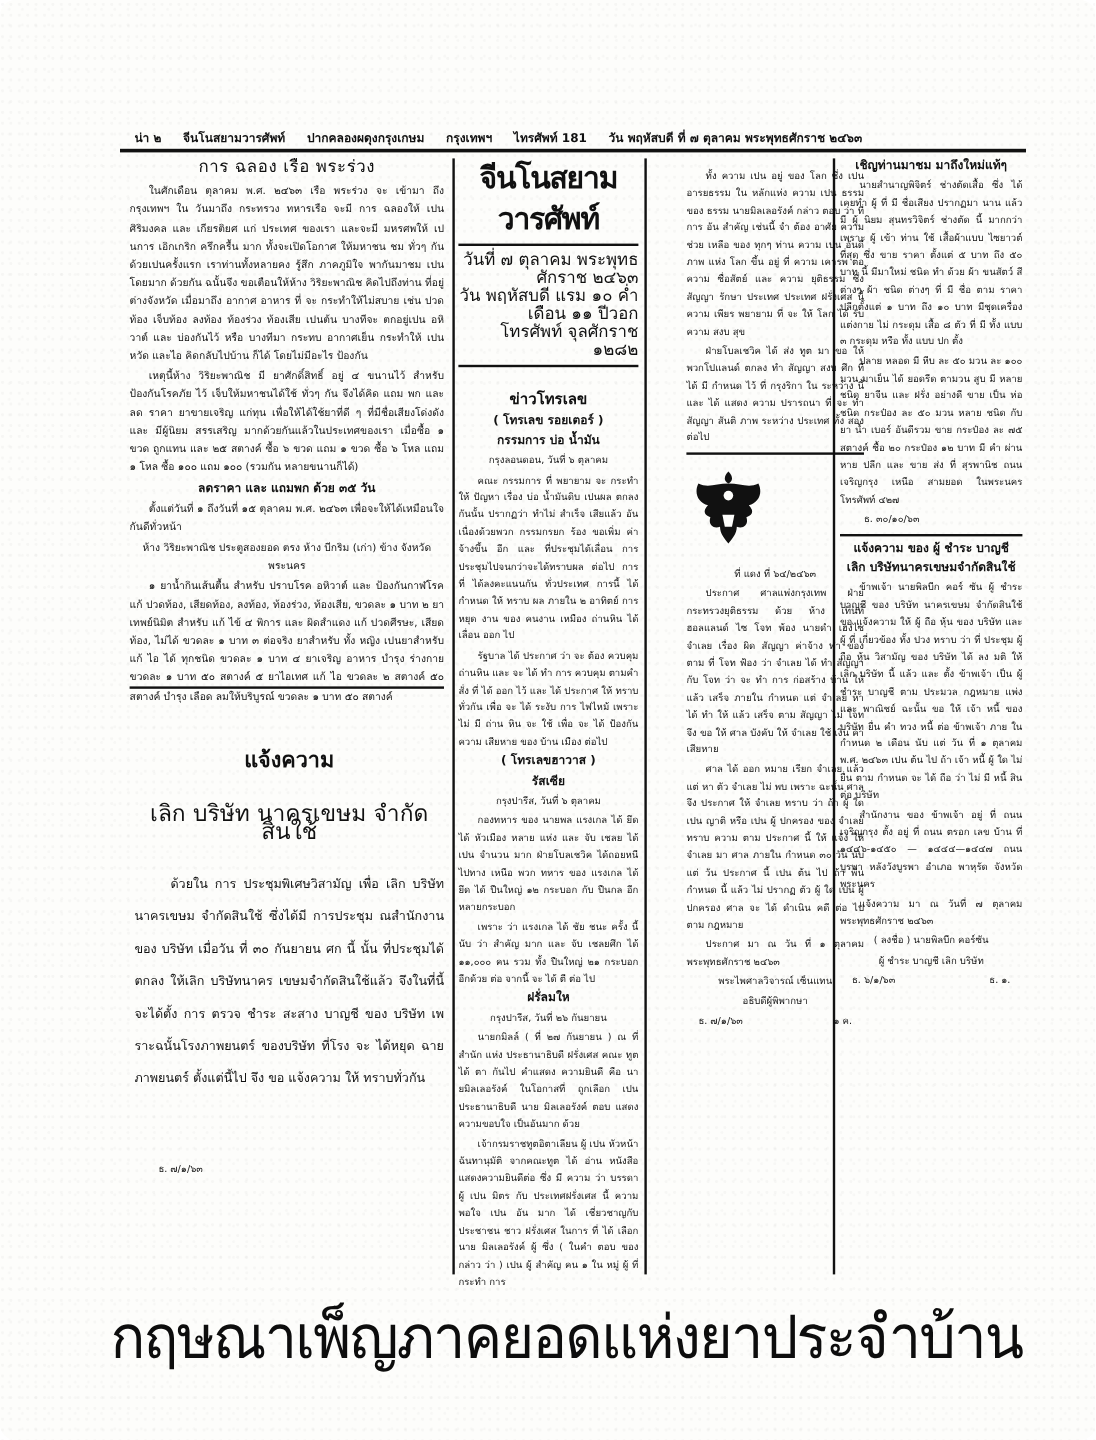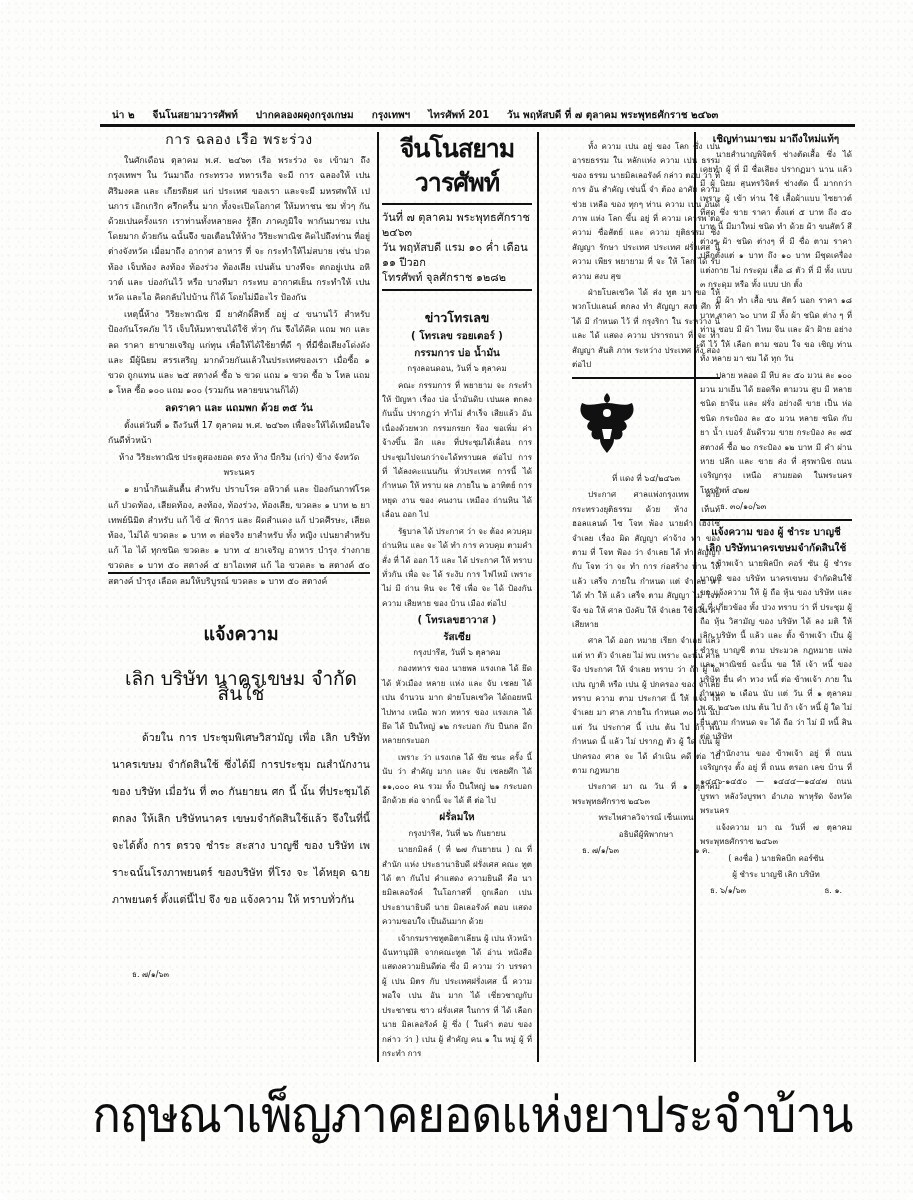"ไทรศัพท์ 201" span { text: 201 -> 181 }
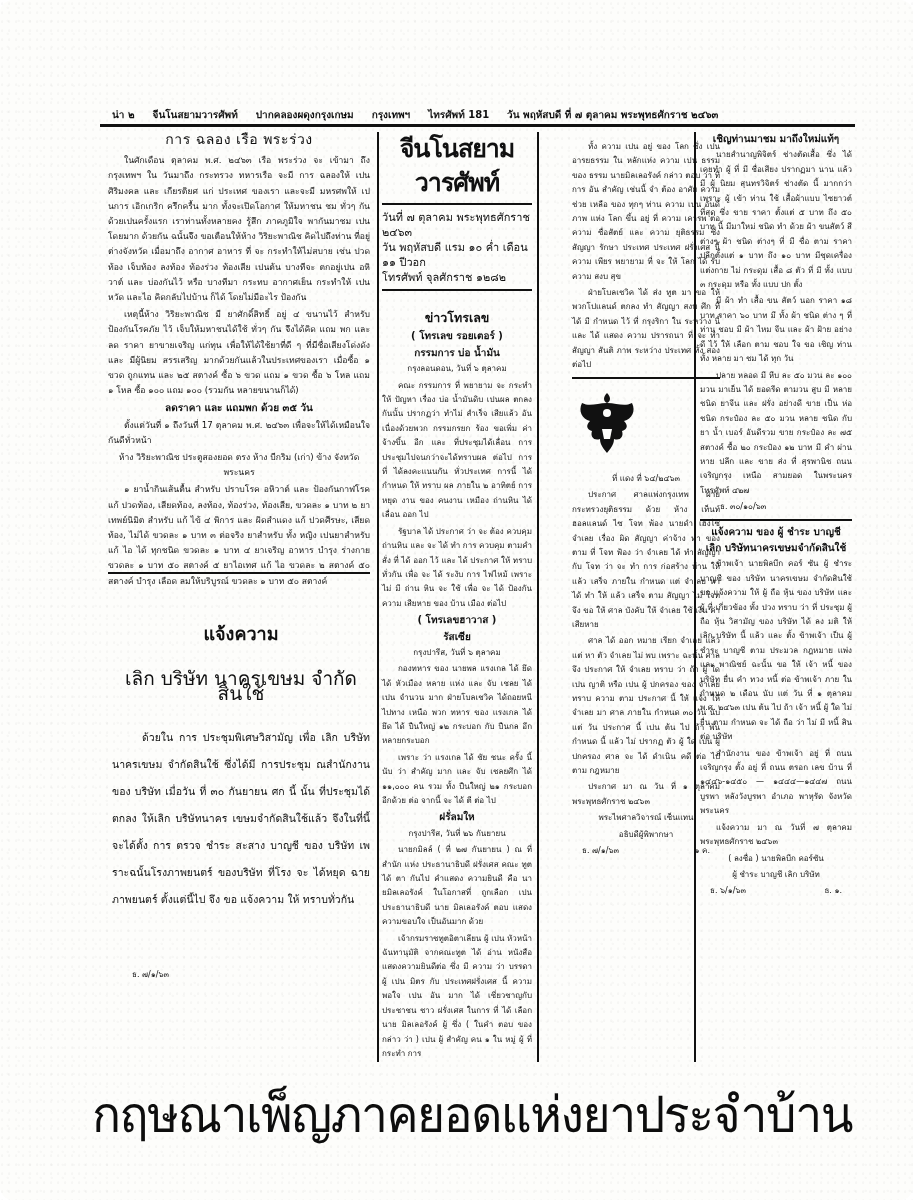"วันที่ ๗ ตุลาคม พระพุทธศักราช ๒๔๖๓" .meta { font-size: 11px -> 14px; text-align: left -> right }
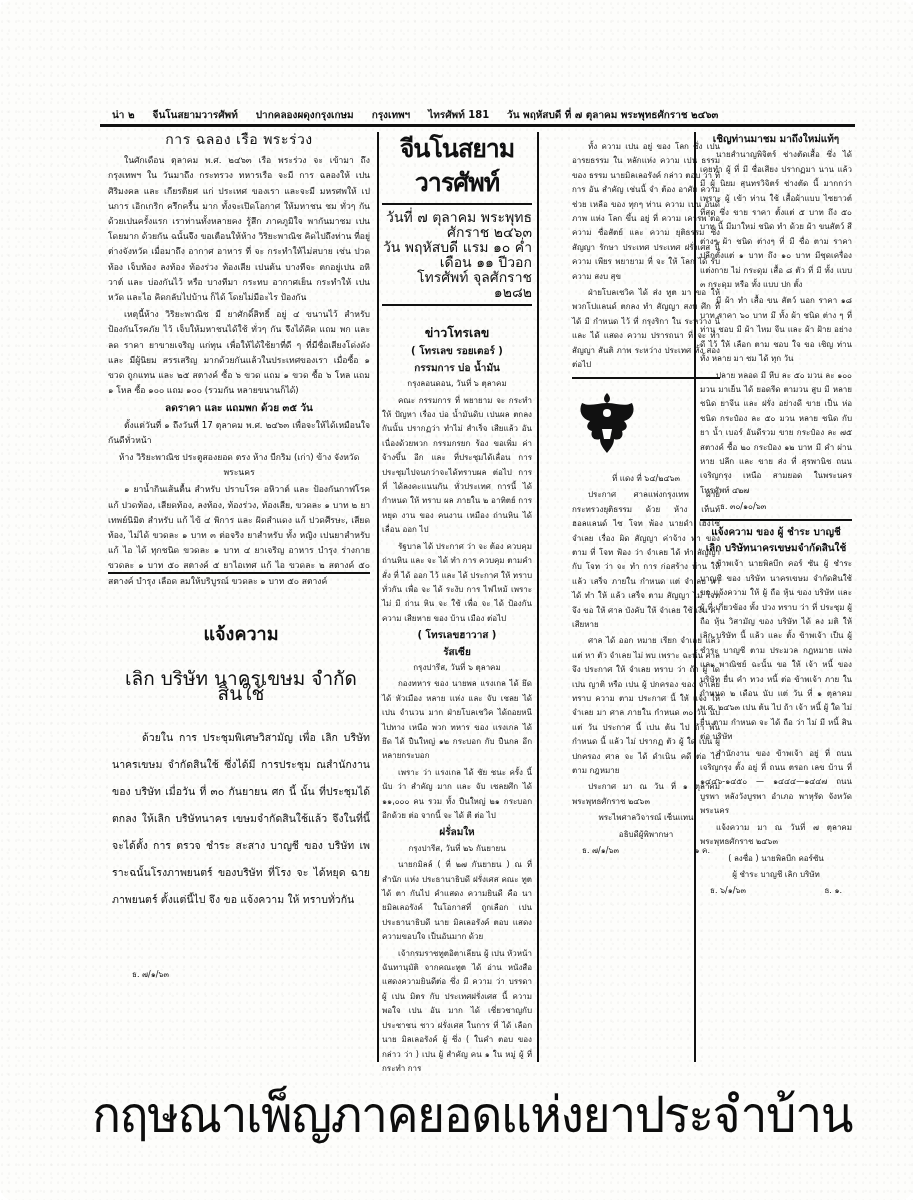"มี ผ้า ทำ เสื้อ ขน" p { html: <p>มี ผ้า ทำ เสื้อ ขน สัตว์ นอก ราคา ๑๘ บาท ราคา ๖๐ บาท มี ทั้ง ผ้า ชนิด ต่าง ๆ ที่ ท่าน ชอบ มี ผ้า ไหม จีน และ ผ้า ฝ้าย อย่าง ดี ไว้ ให้ เลือก ตาม ชอบ ใจ ขอ เชิญ ท่าน ทั้ง หลาย มา ชม ได้ ทุก วัน</p> -> none }
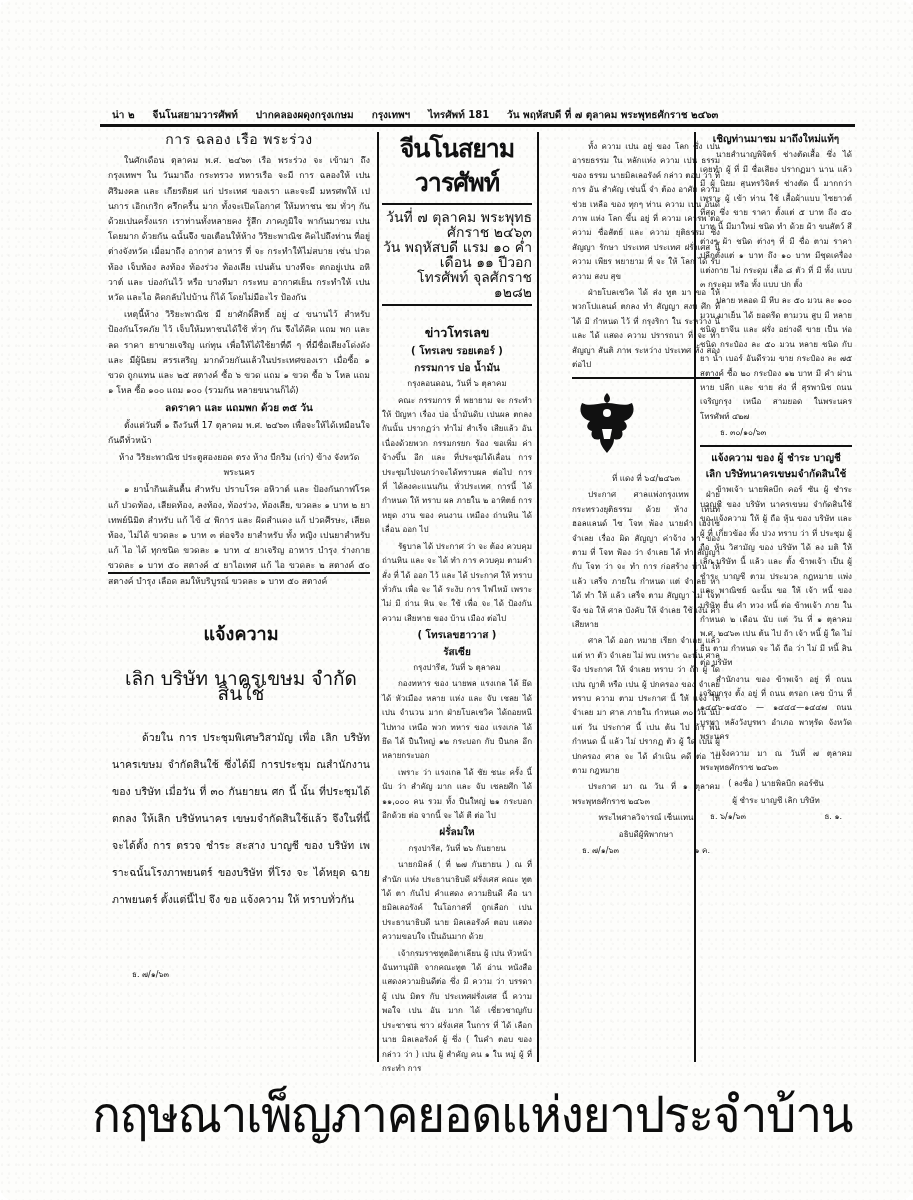"ตั้งแต่วันที่ ๑ ถึงวันที่ 17 ตุลาคม" p { text: 17 -> ๑๕ }
